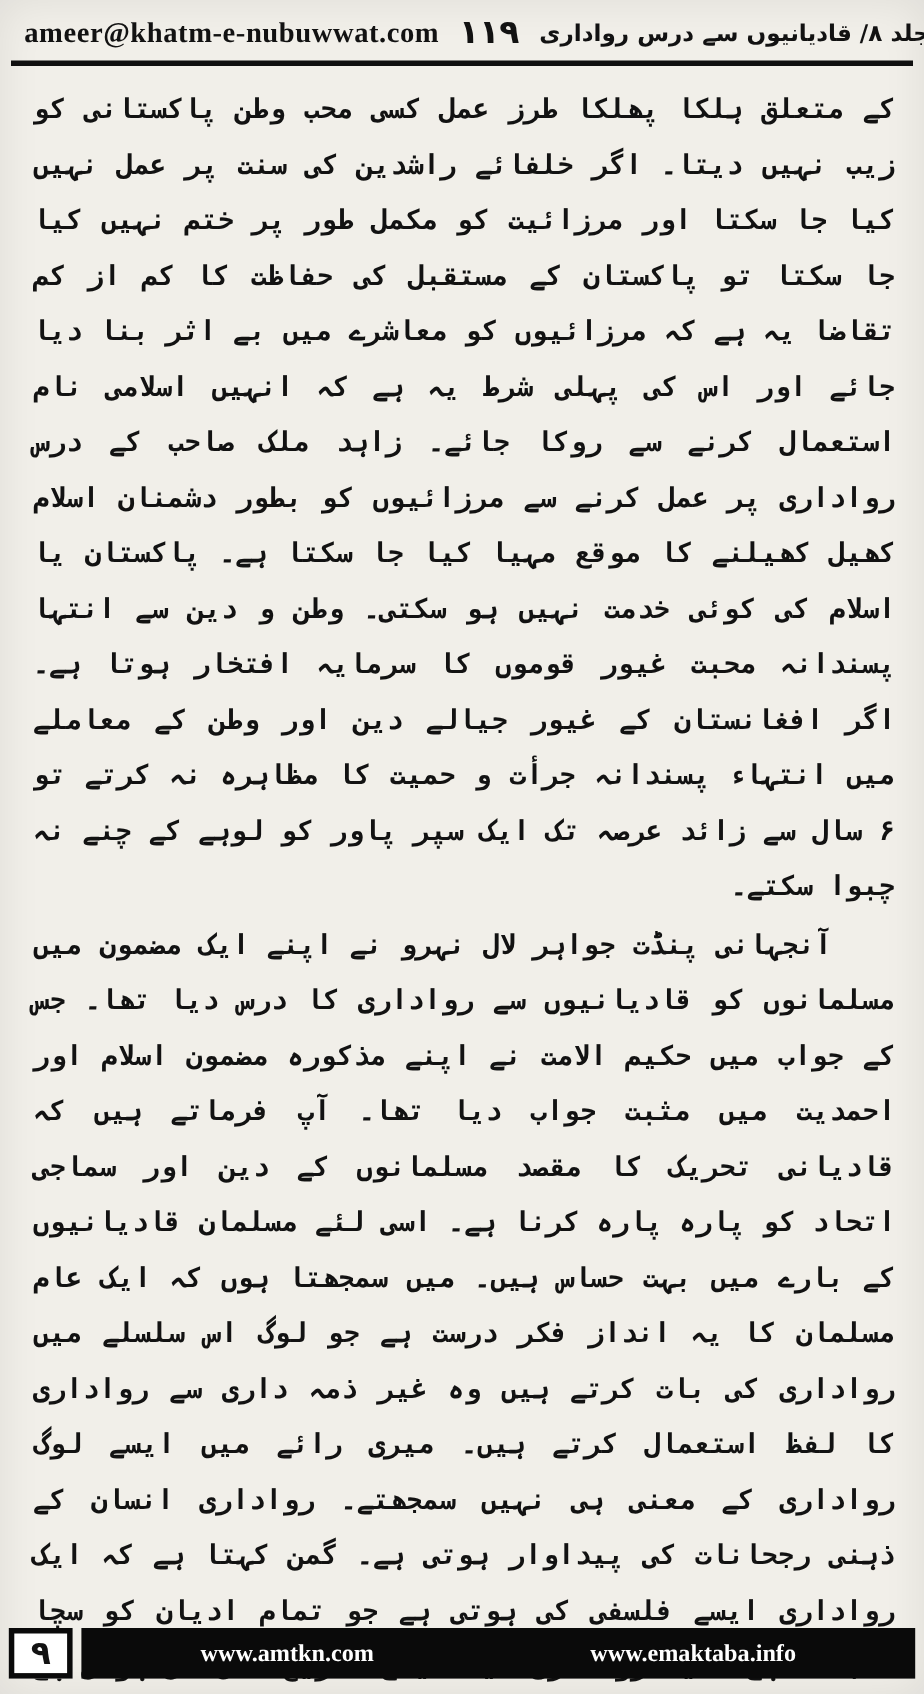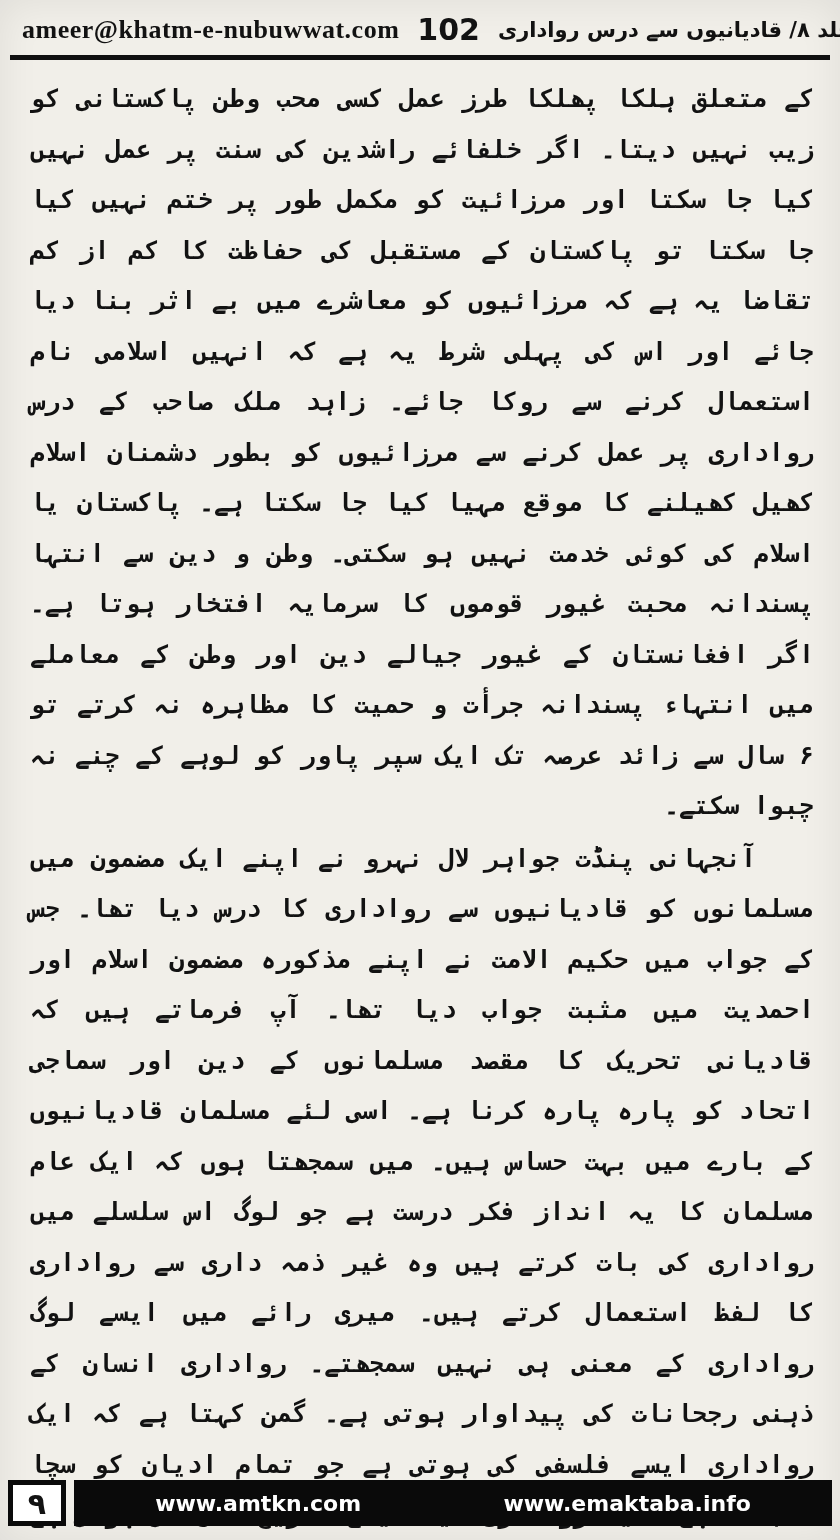"102" div.page-no { text: 102 -> ۱۱۹ }
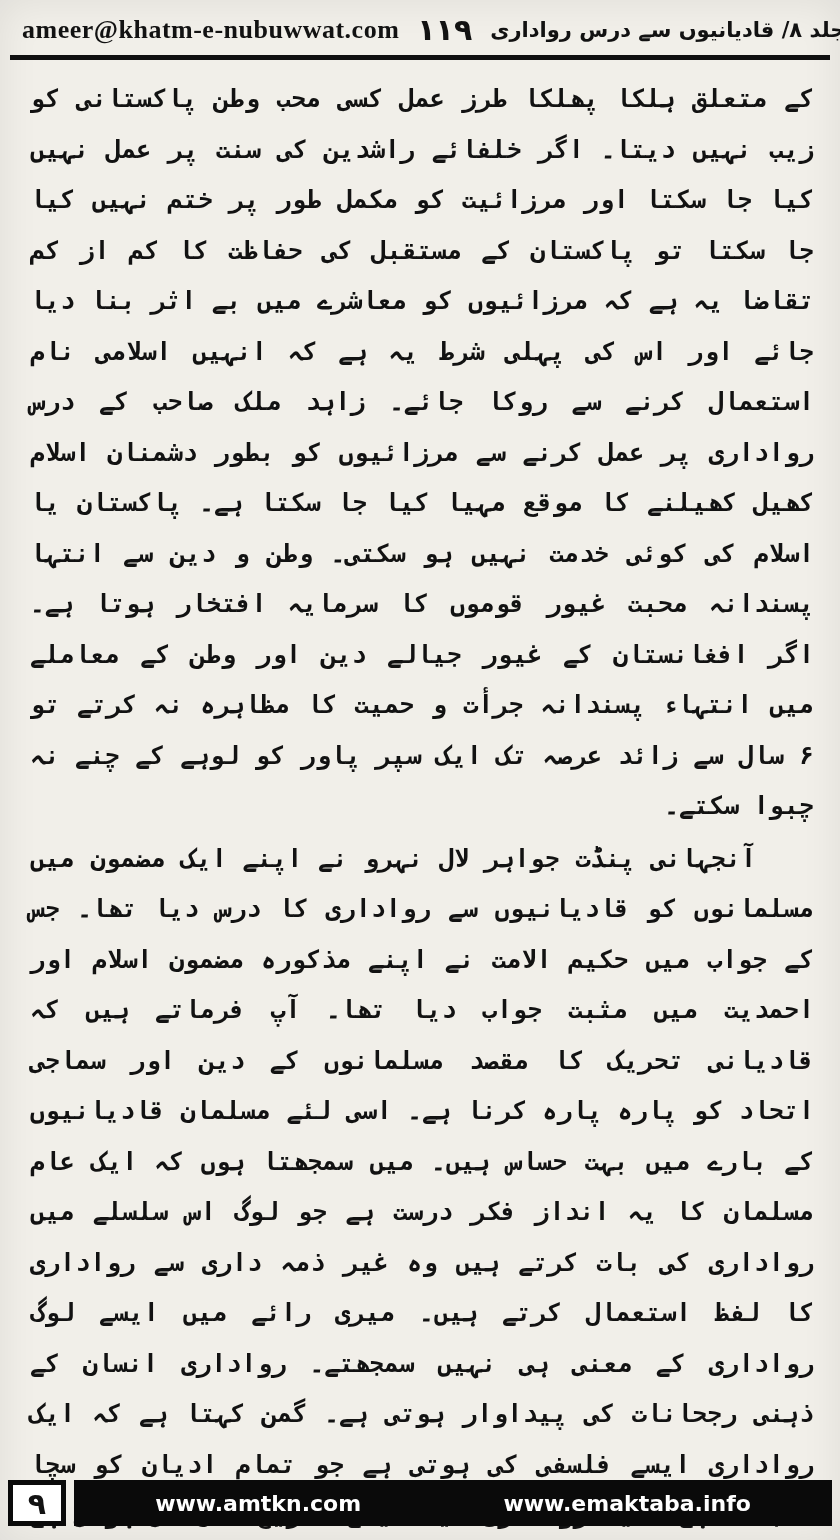"www.amtkn.com" .footer .link-bar span { font-family: none -> Liberation Serif, serif }
